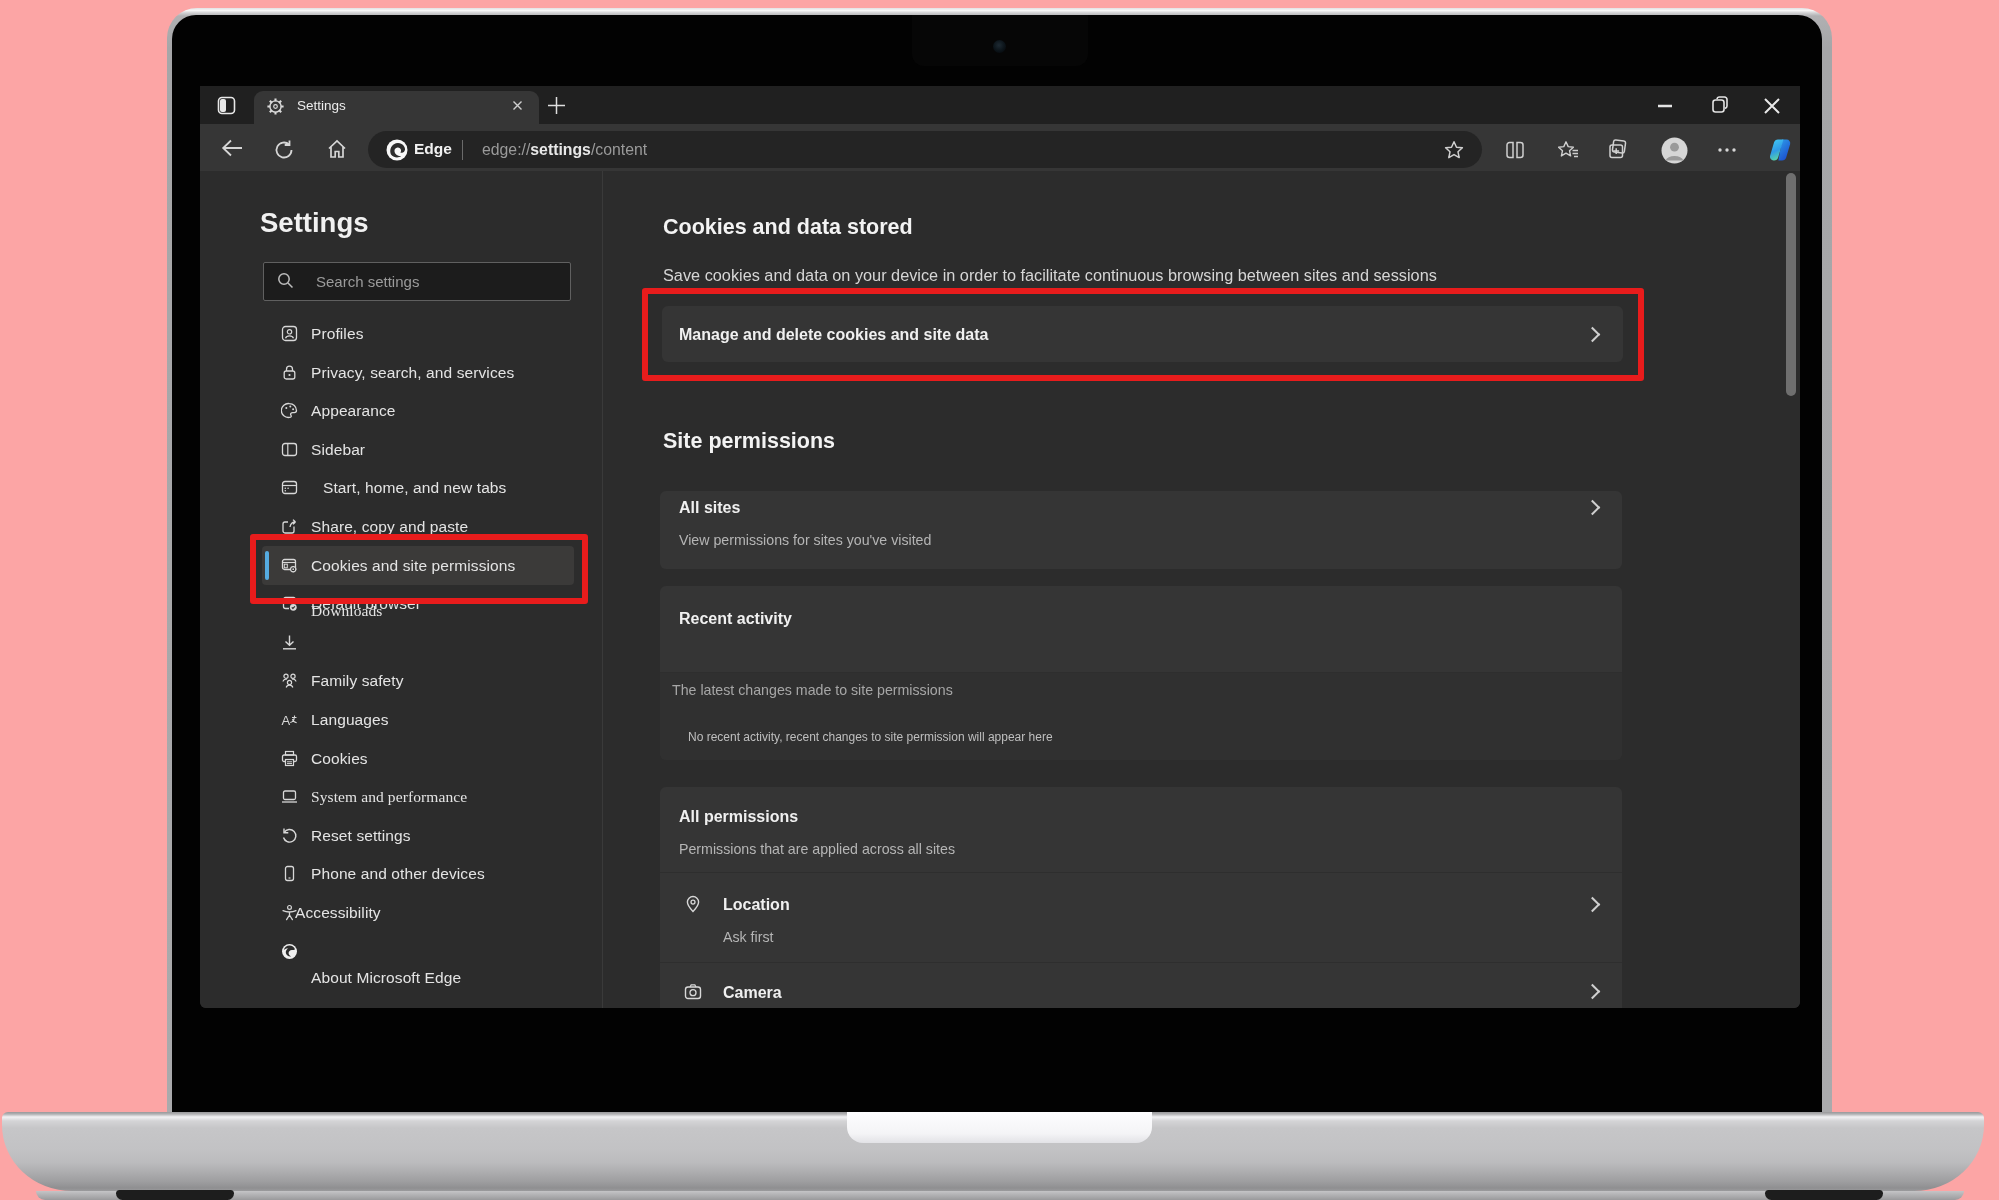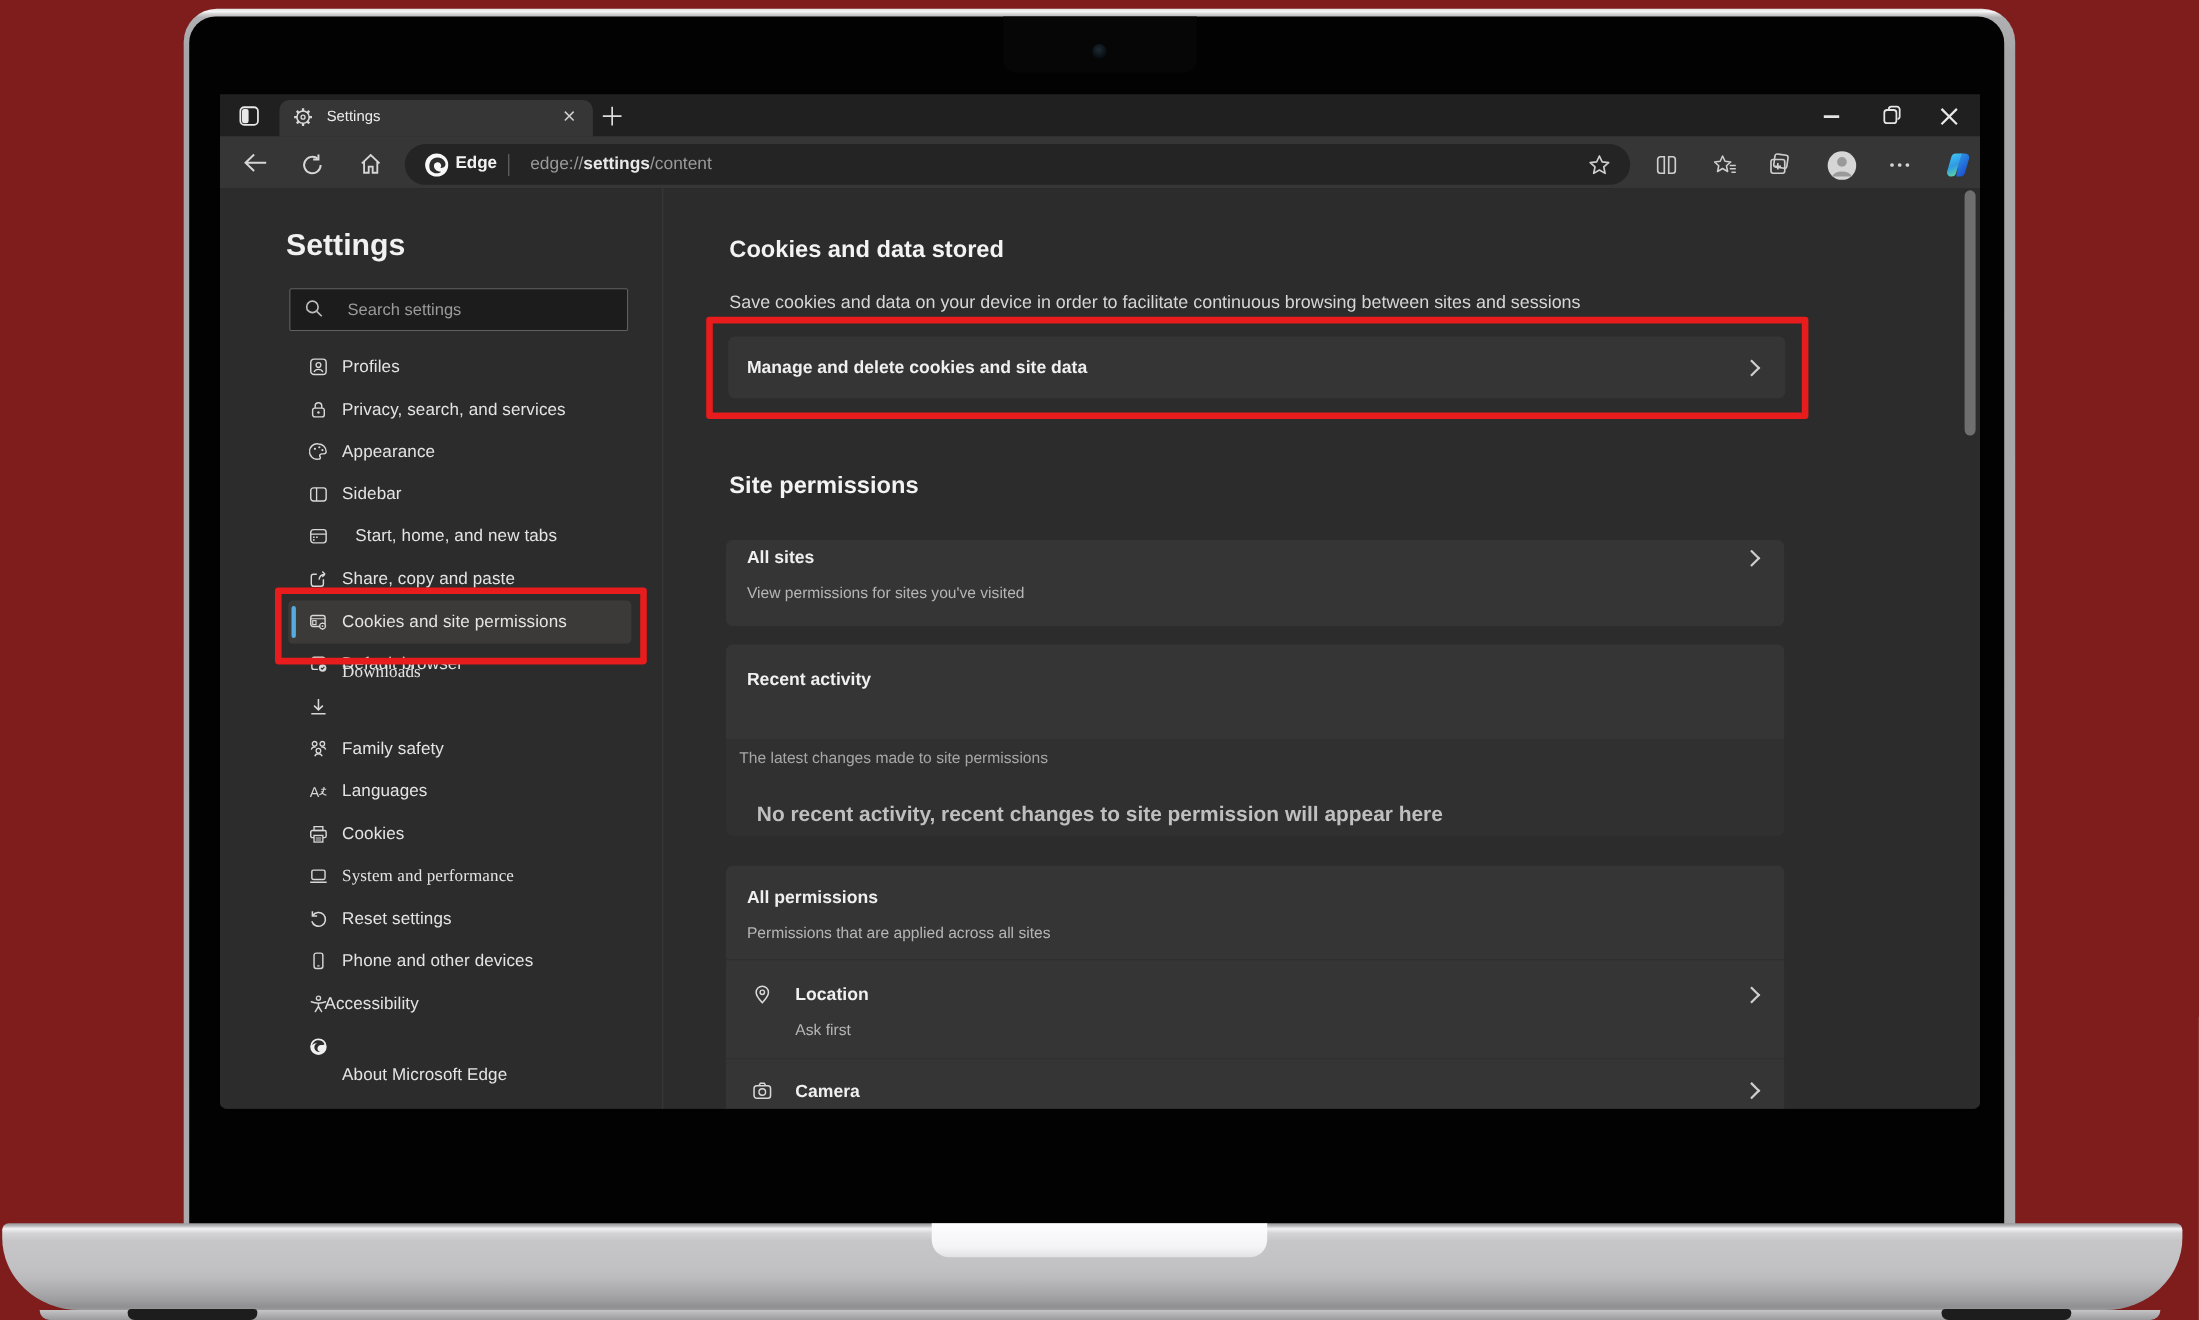"Settings" #stage { background: #7f1d1d -> #fca5a5 }
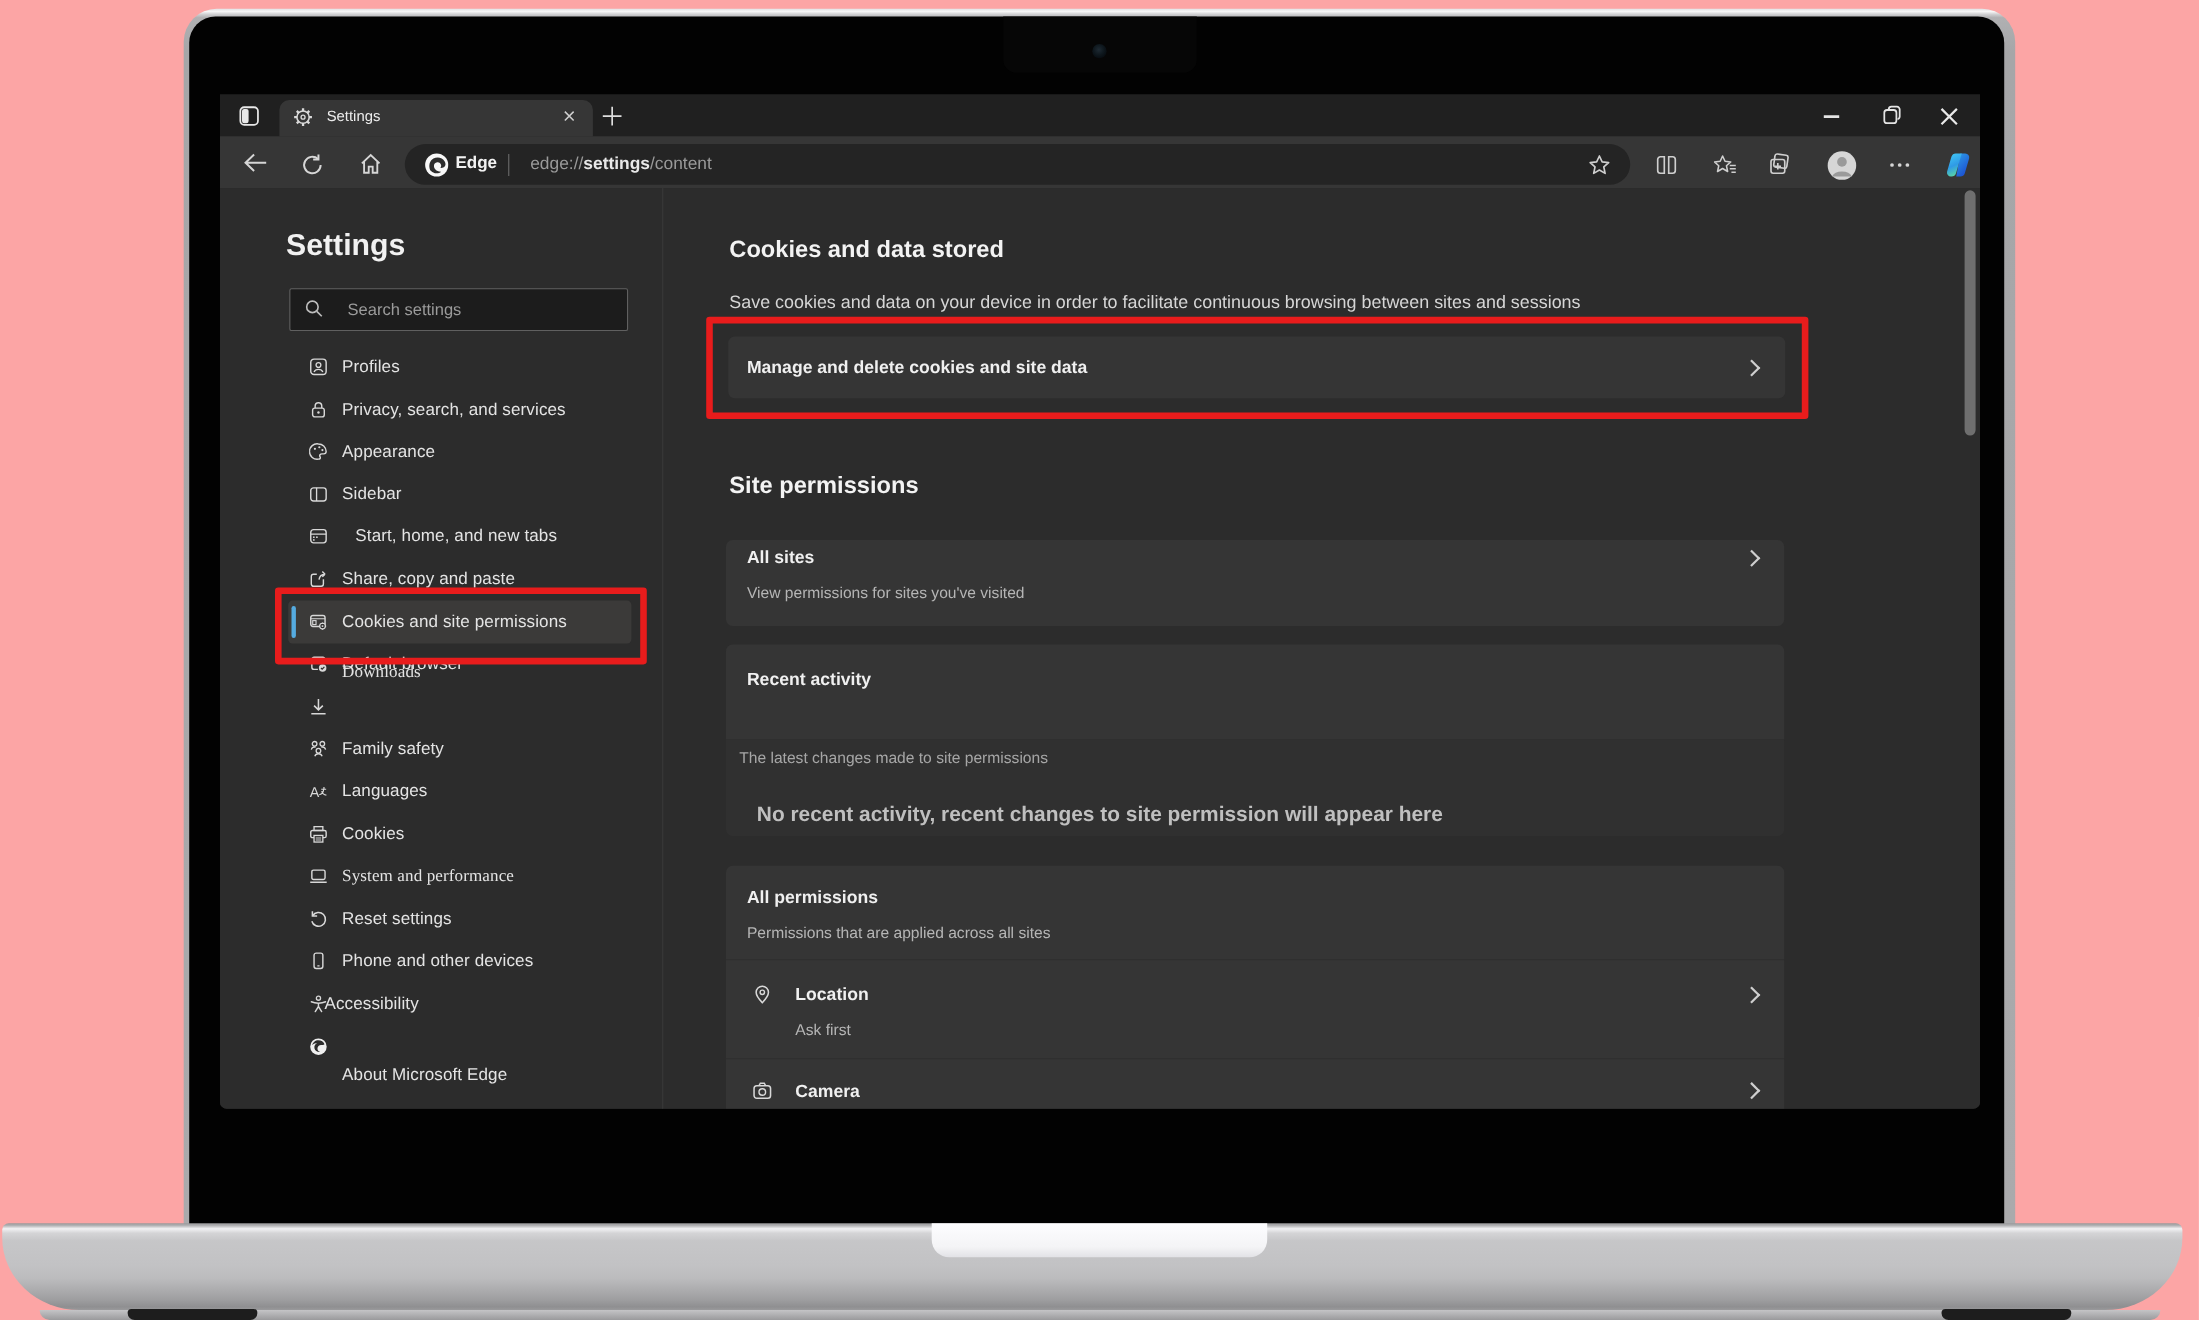"No recent activity, recent changes" div.tx { font-size: 19px -> 12px; font-weight: bold -> none }
